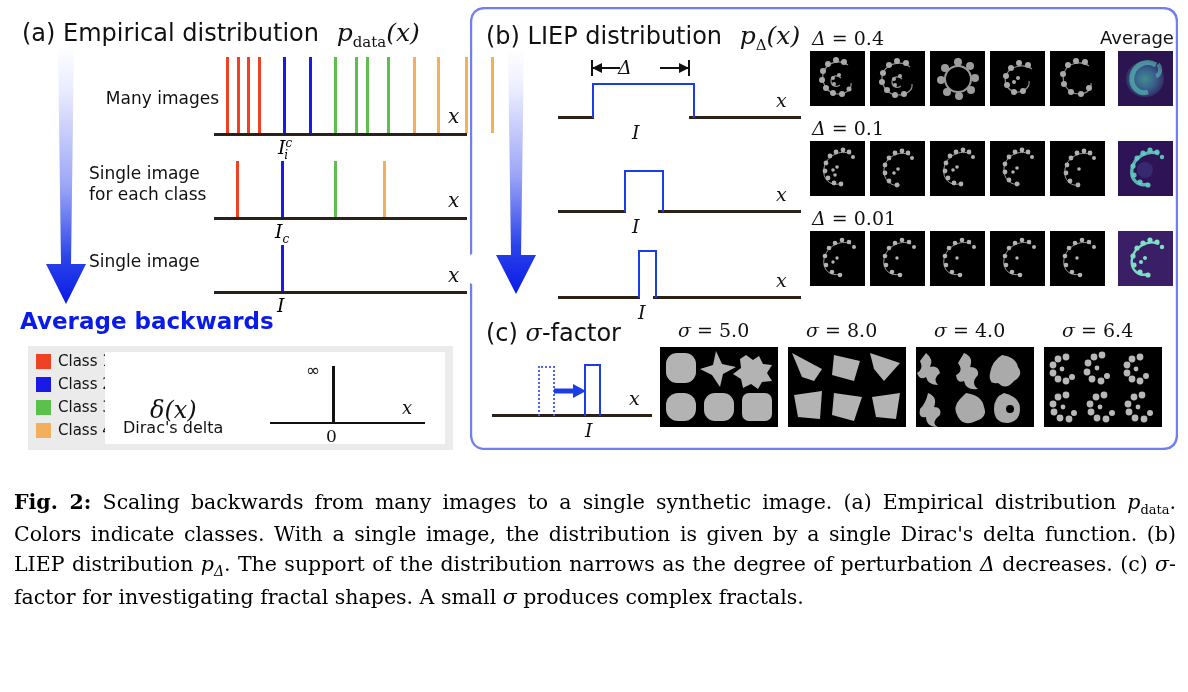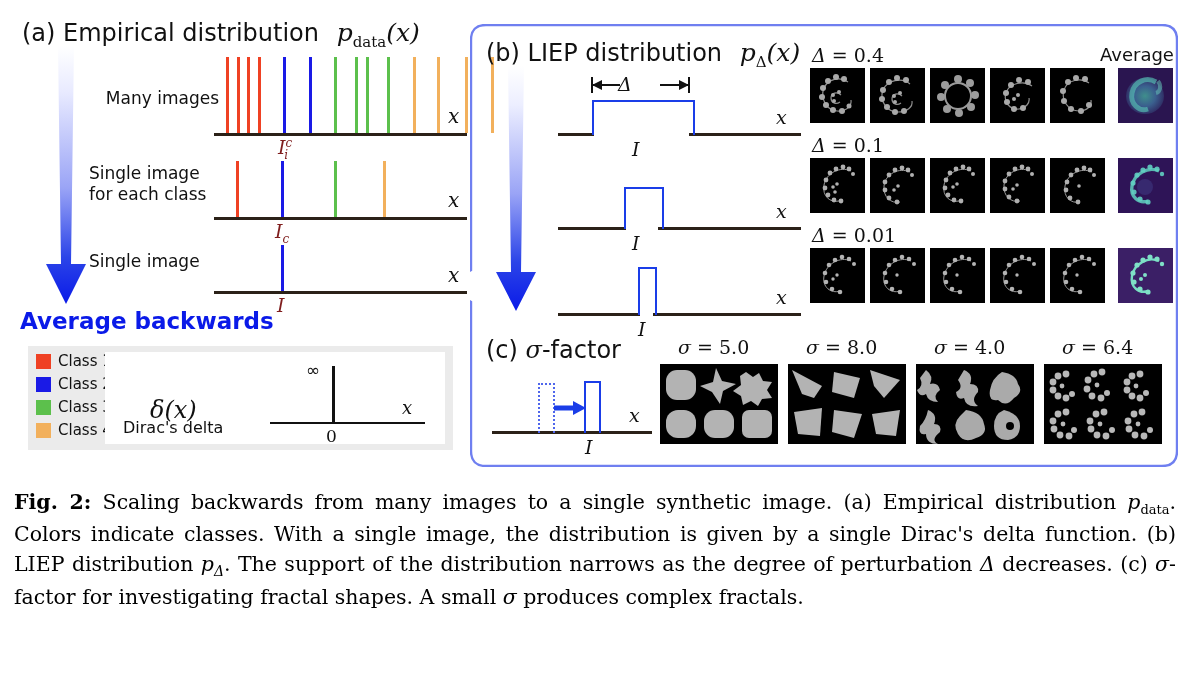"(b) LIEP distribution pΔ(x)" #panel-bc { top: 24px -> 7px }
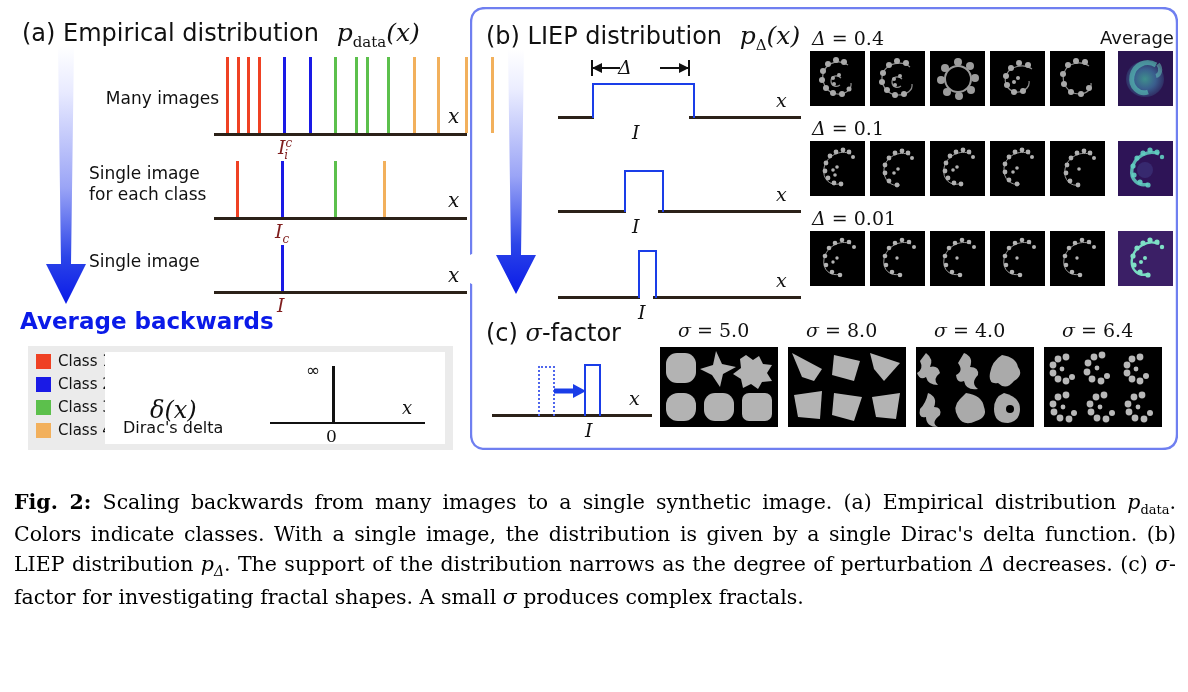"Ici" .axis-sub { color: #7f1d1d -> #000000 }
